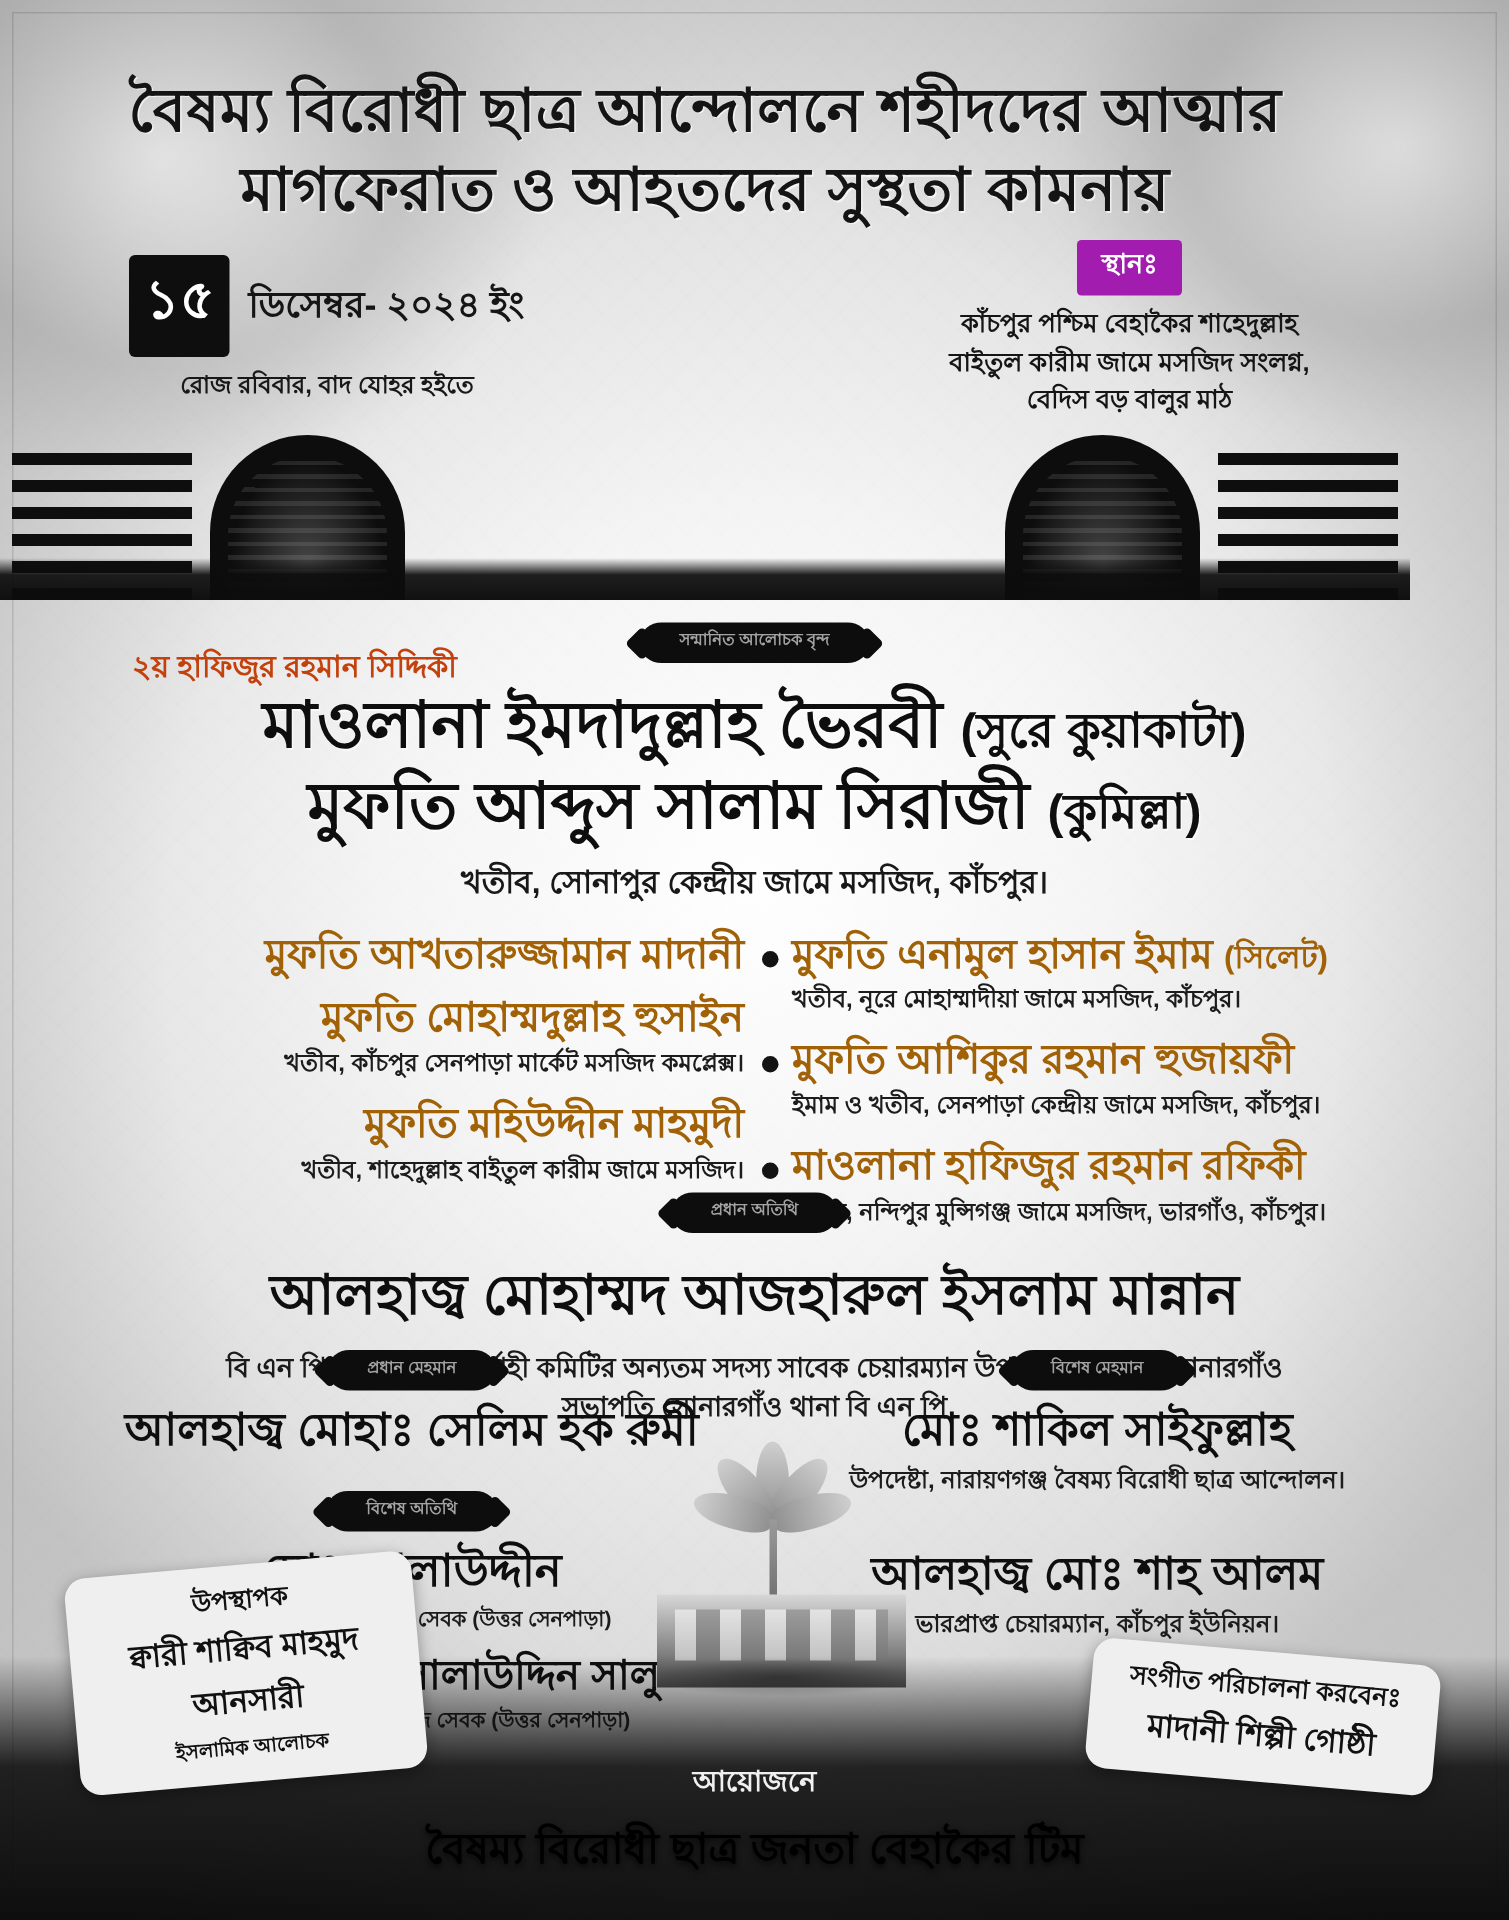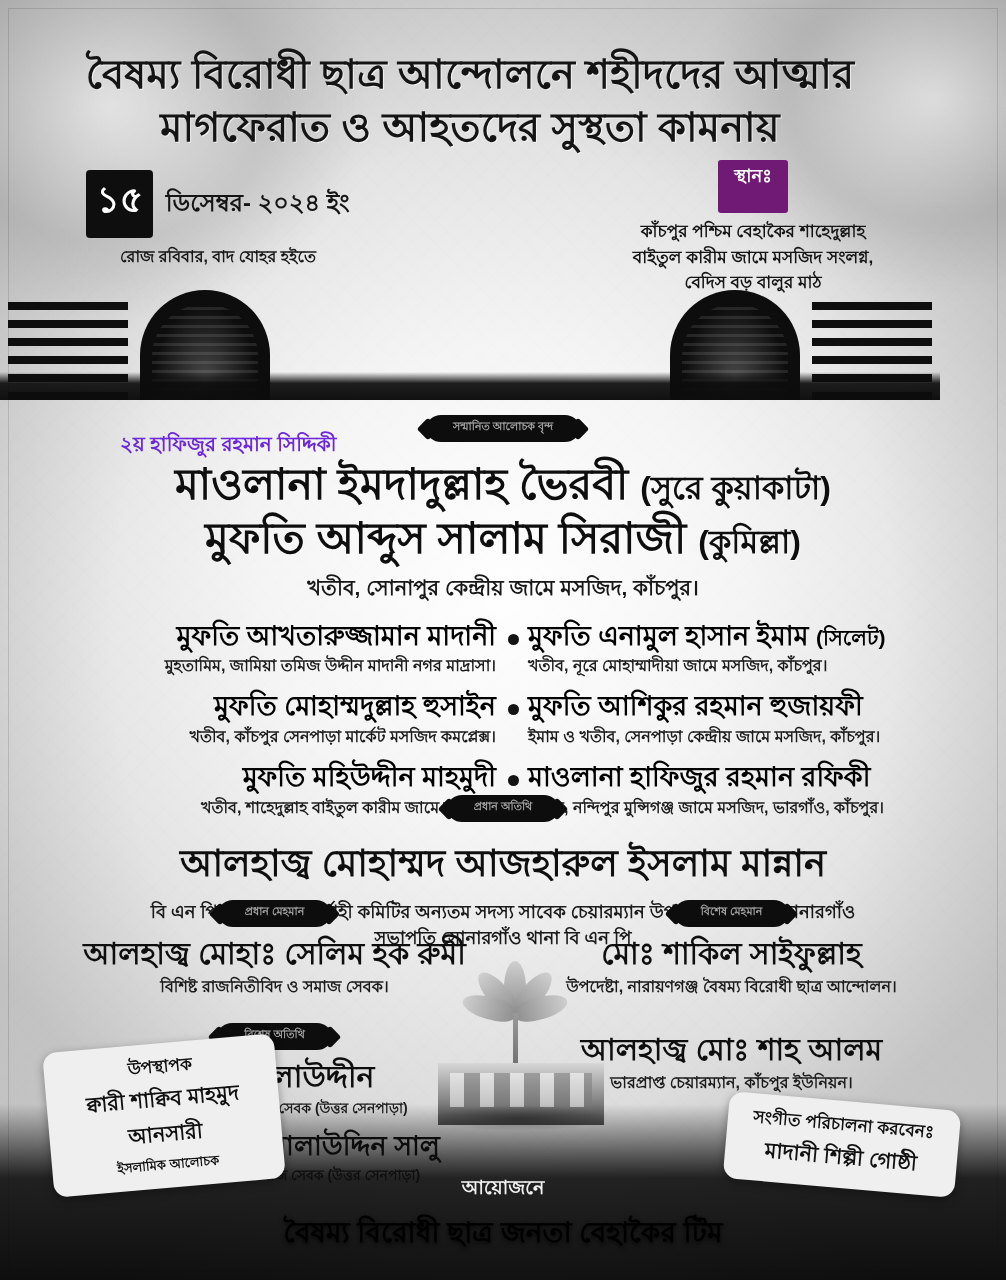"স্থানঃ" .venue-label { background: #701a75 -> #a21caf; padding: 2px 16px 20px 16px -> 2px 16px 4px 16px }
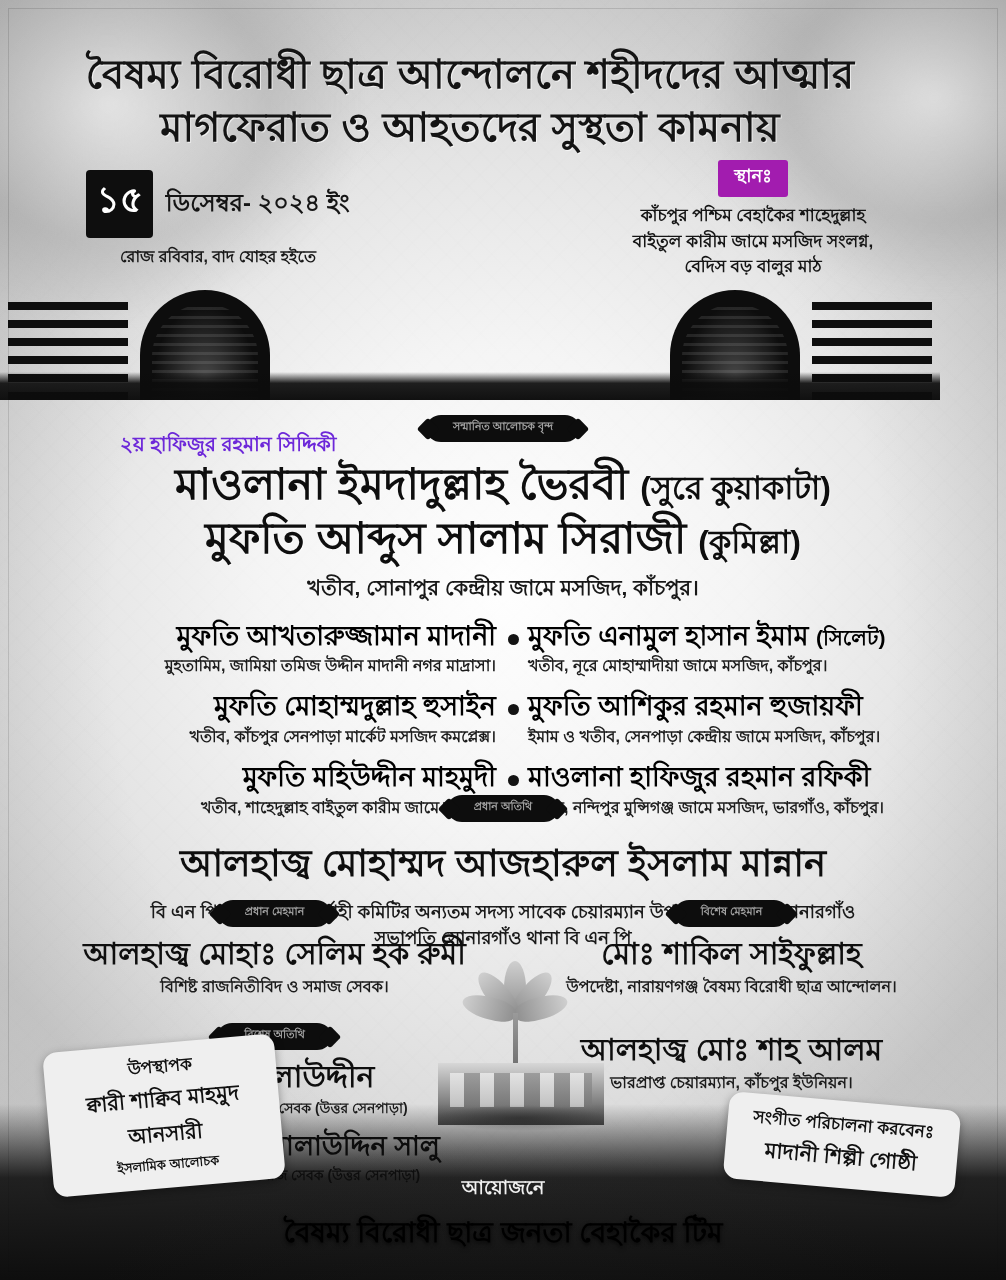"২য় হাফিজুর রহমান সিদ্দিকী" .small-note-left { color: #6d28d9 -> #c2410c; margin-left: 32px -> none }
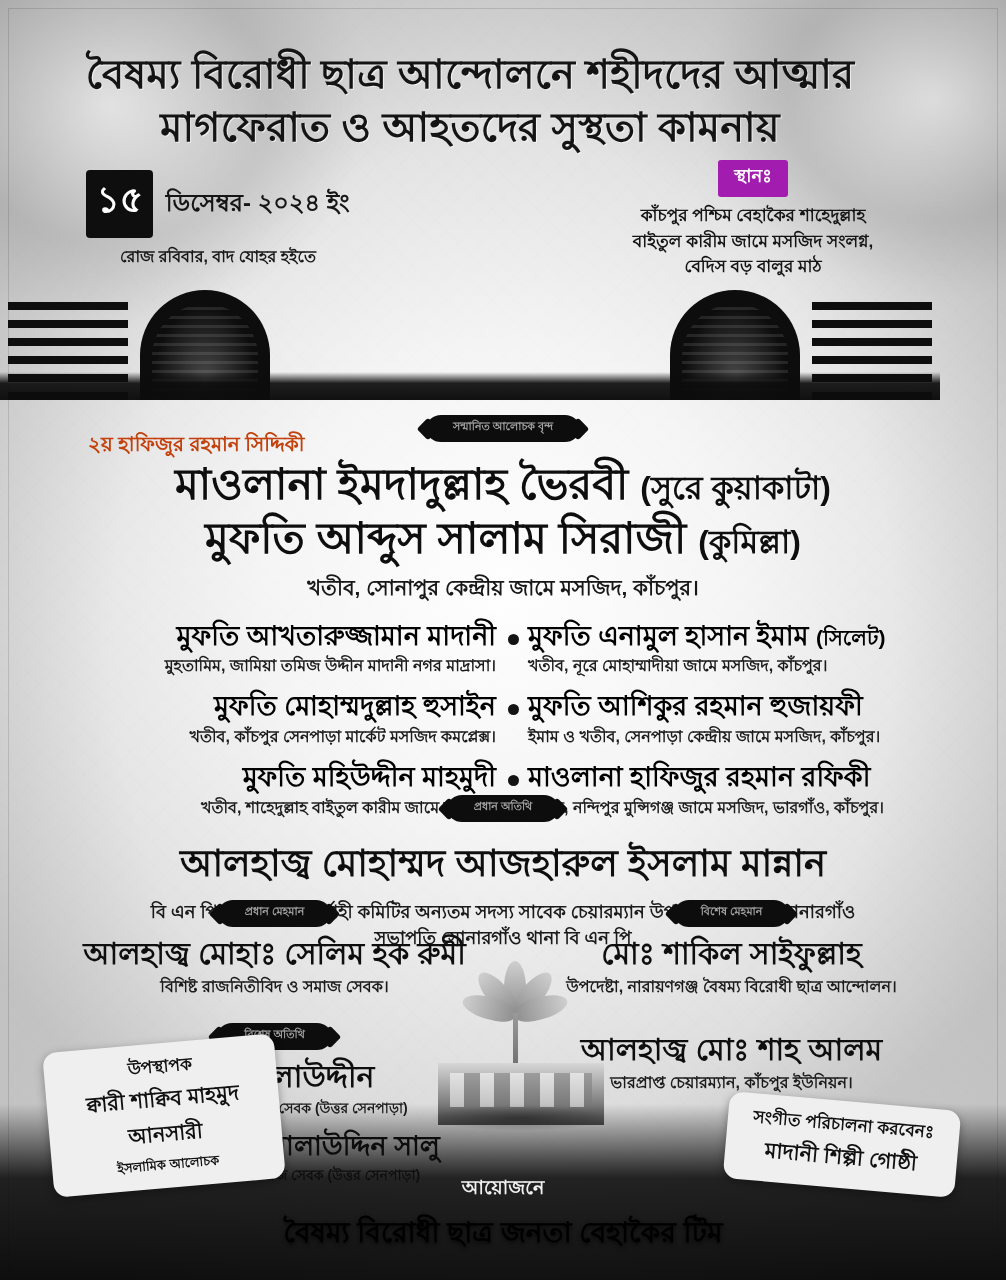"মুফতি আখতারুজ্জামান মাদানী" .person .pname { color: #000000 -> #a16207 }
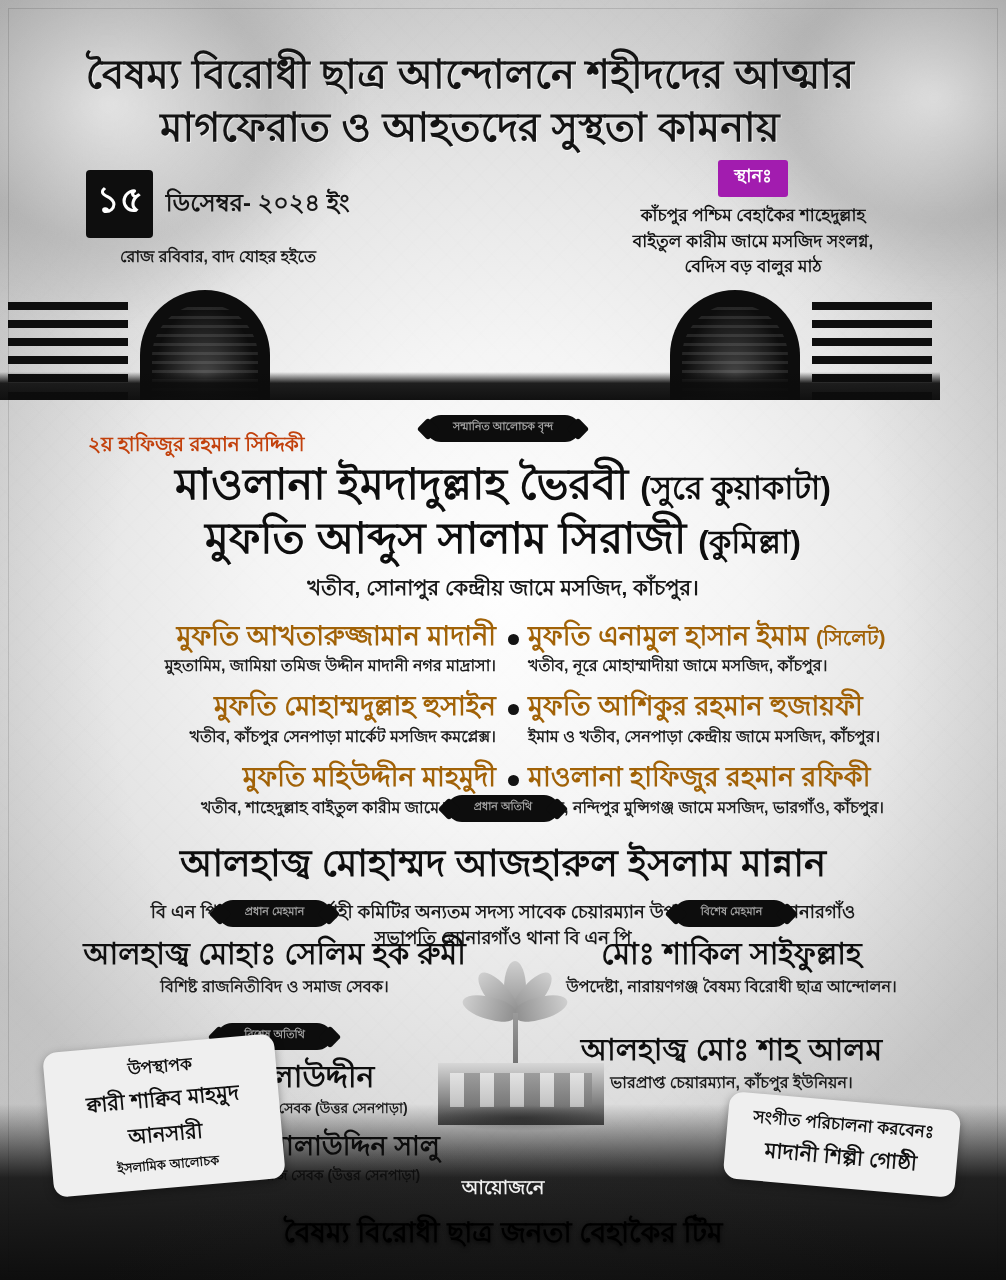"মুহতামিম, জামিয়া তমিজ উদ্দীন মাদানী" div.pdesc { html: <div>মুহতামিম, জামিয়া তমিজ উদ্দীন মাদানী নগর মাদ্রাসা।</div> -> none }
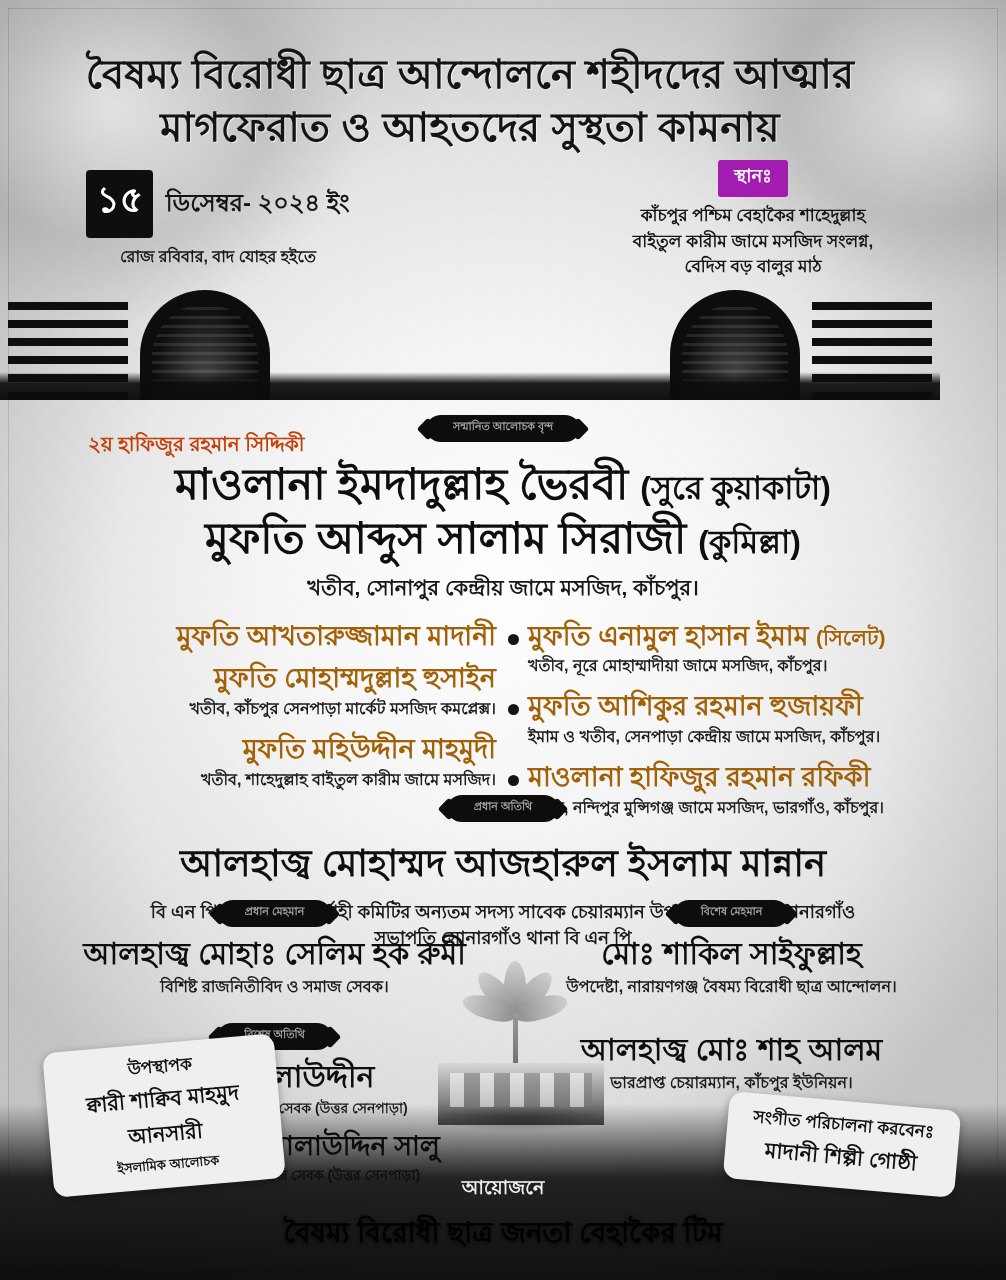"বিশিষ্ট রাজনিতীবিদ ও সমাজ সেবক।" div.gdesc { html: <div>বিশিষ্ট রাজনিতীবিদ ও সমাজ সেবক।</div> -> none }
